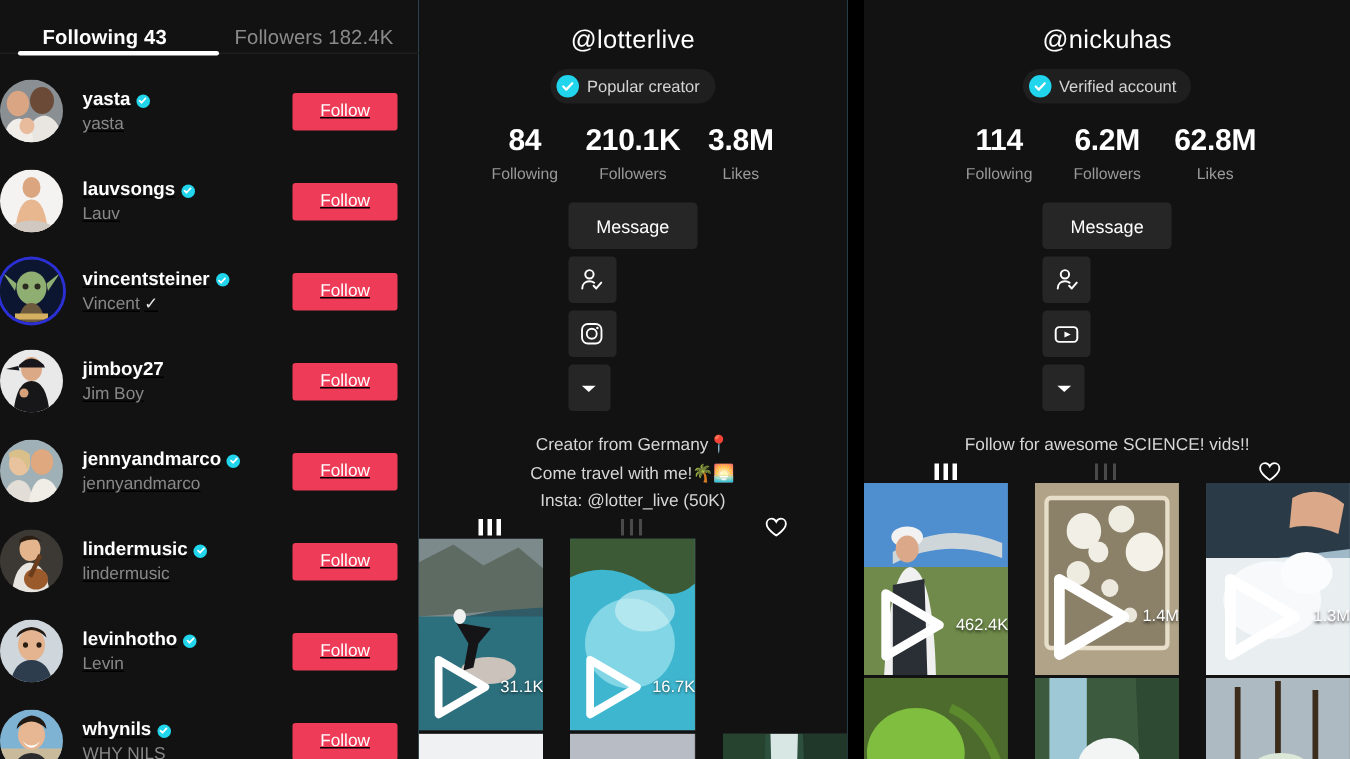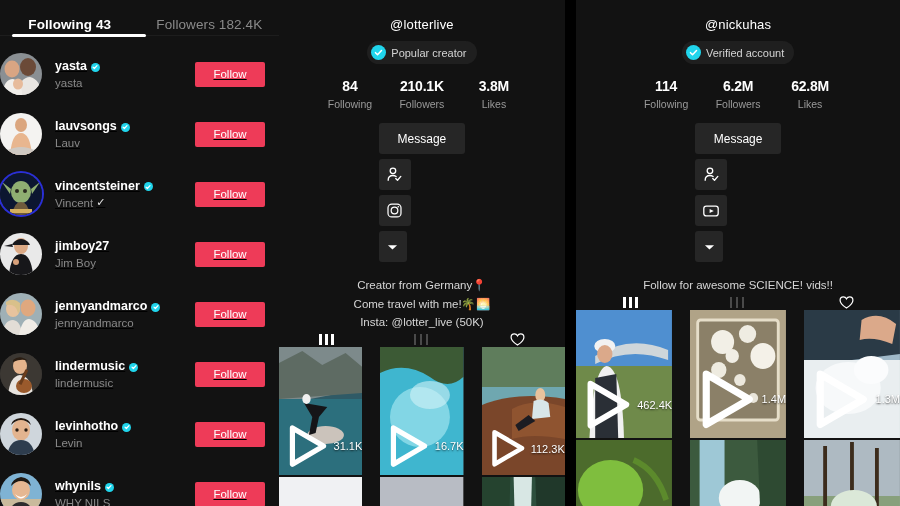"@lotterlive" .handle { font-size: 13px -> 17px }
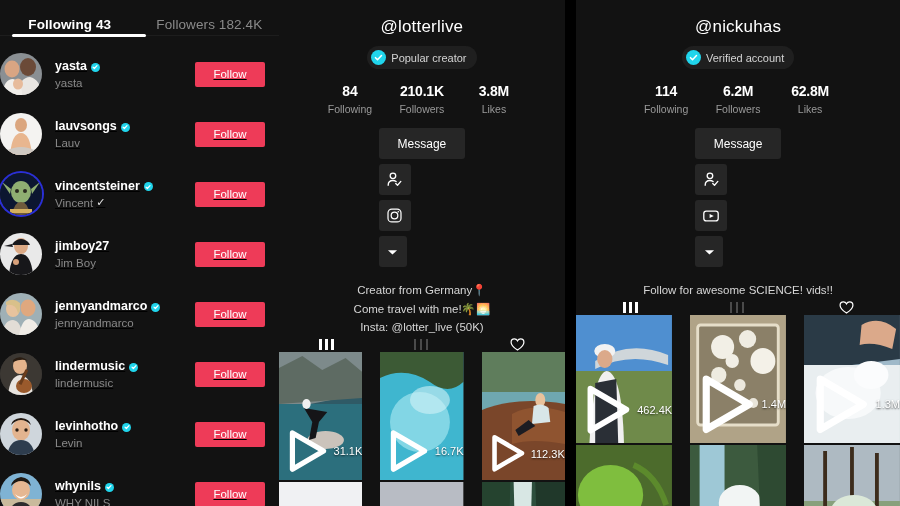"84" .stat-val { font-size: 14px -> 20px }
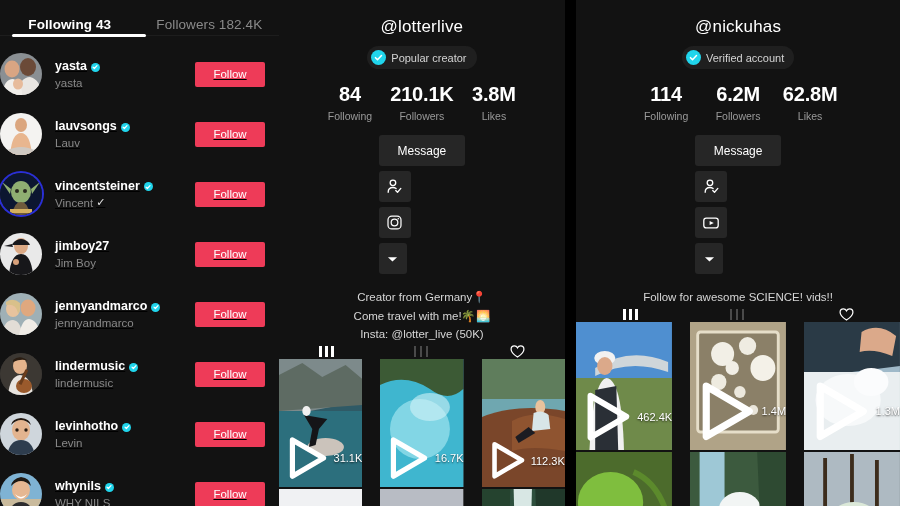"112.3K" div.vcell { html: <div> <svg> <rect></rect> <path></path> <rect></rect> <path></path> <path></path> <ellipse></ellipse> <path></path> <path></path> </svg> <div> <svg> <path></path> </svg> <span>112.3K</span> </div> </div> -> none }
